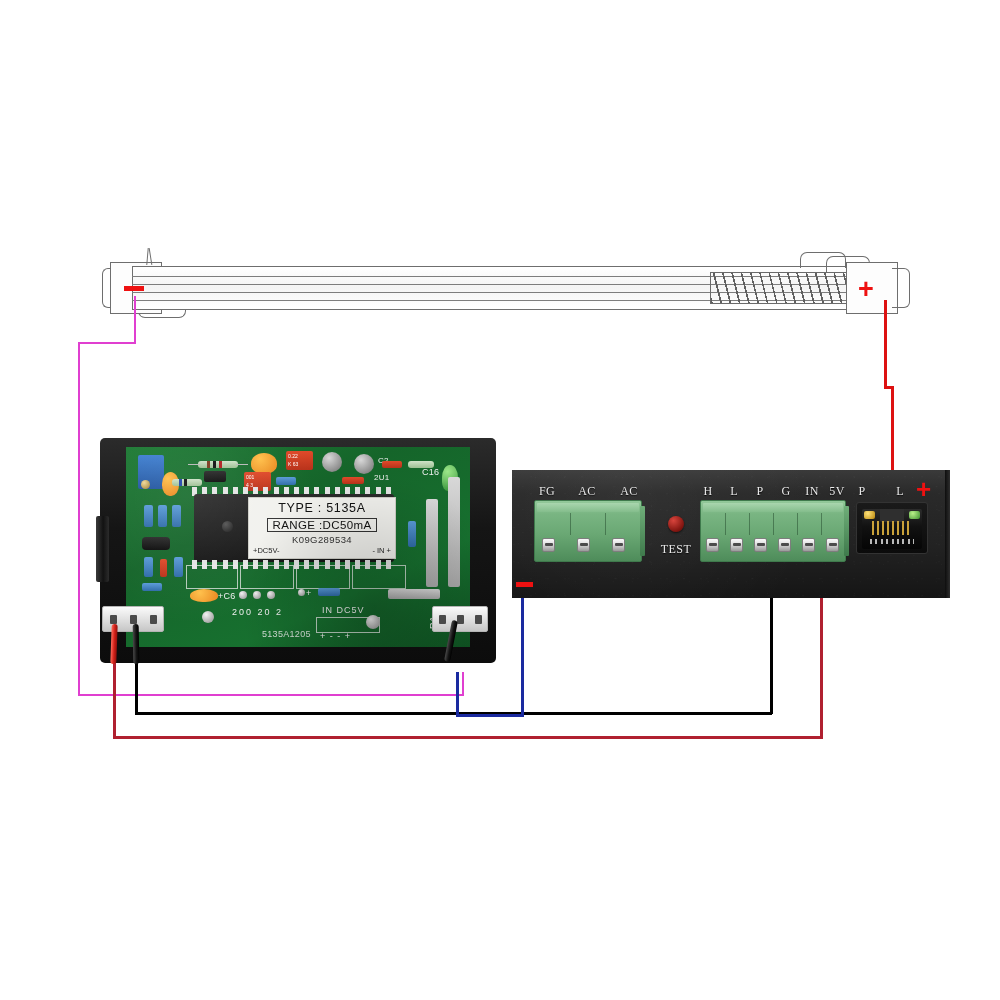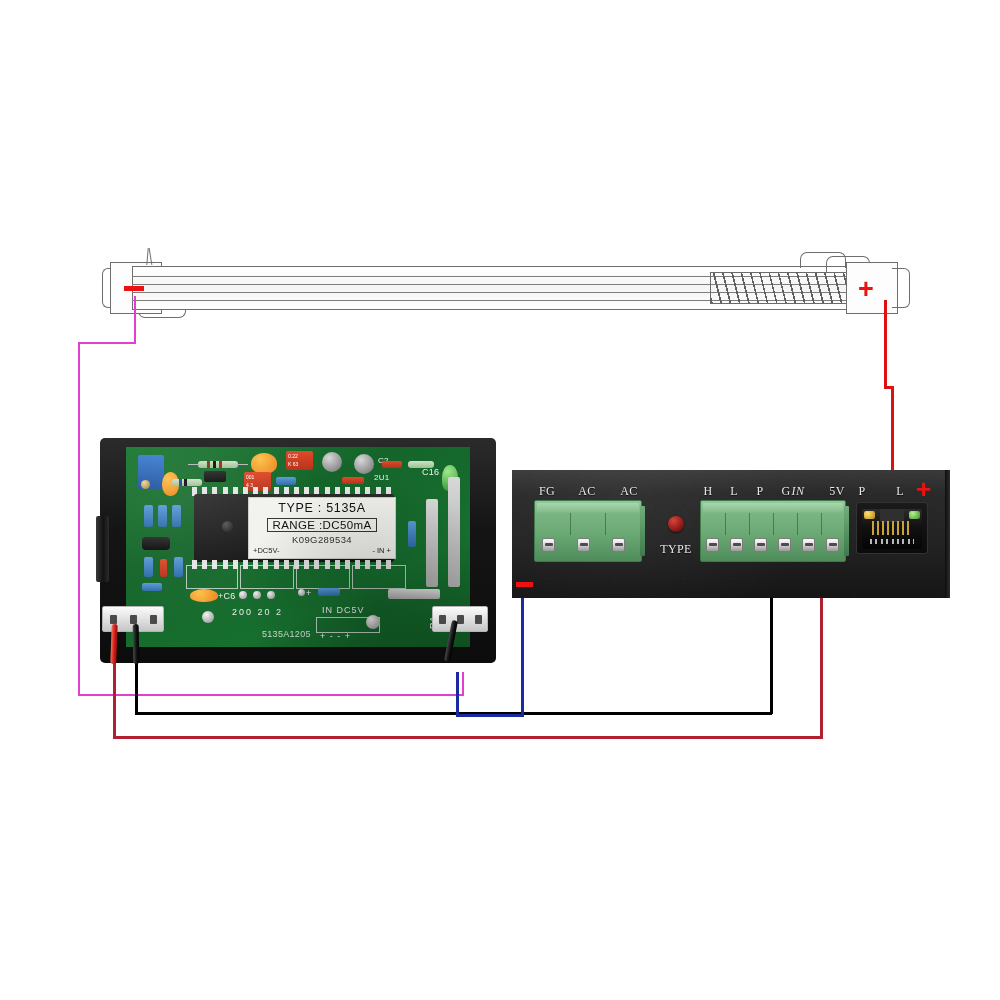"IN" div.term-label { font-style: italic -> none; left: 275px -> 289px }
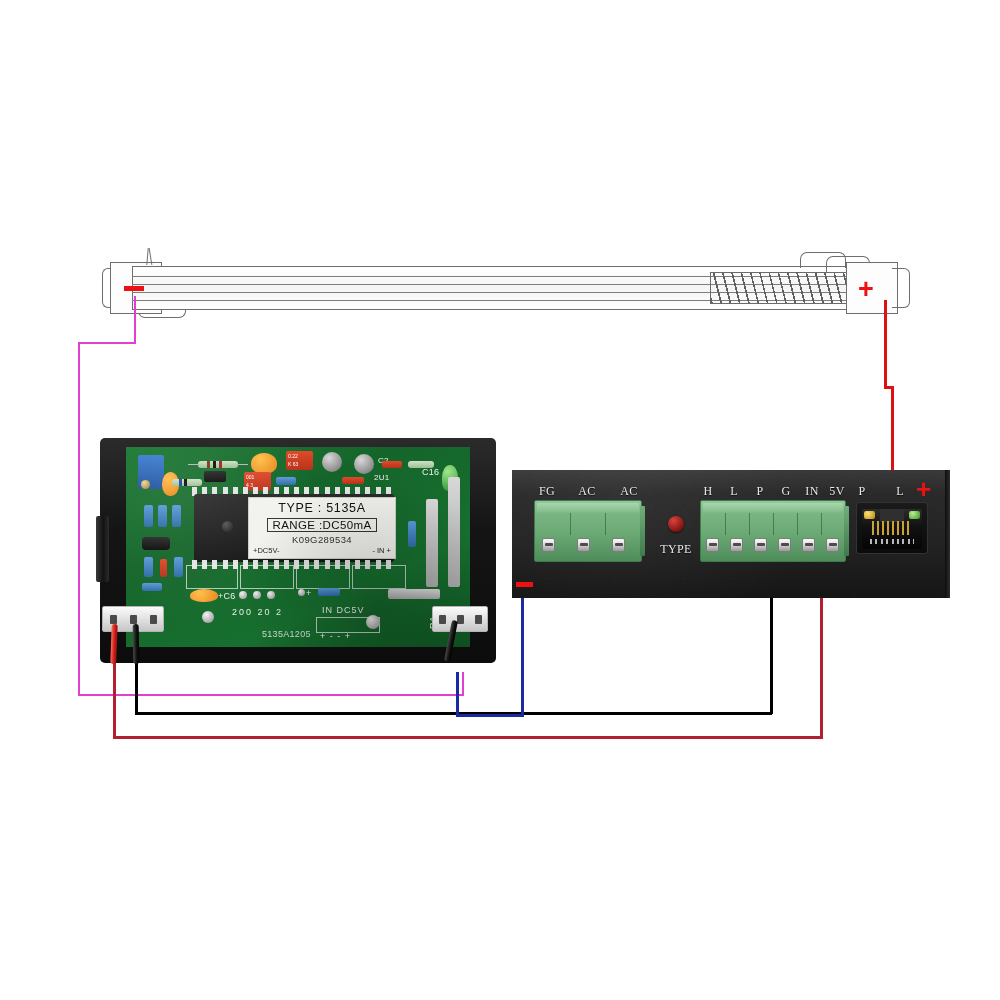"TYPE" div.term-label { text: TYPE -> TEST }
